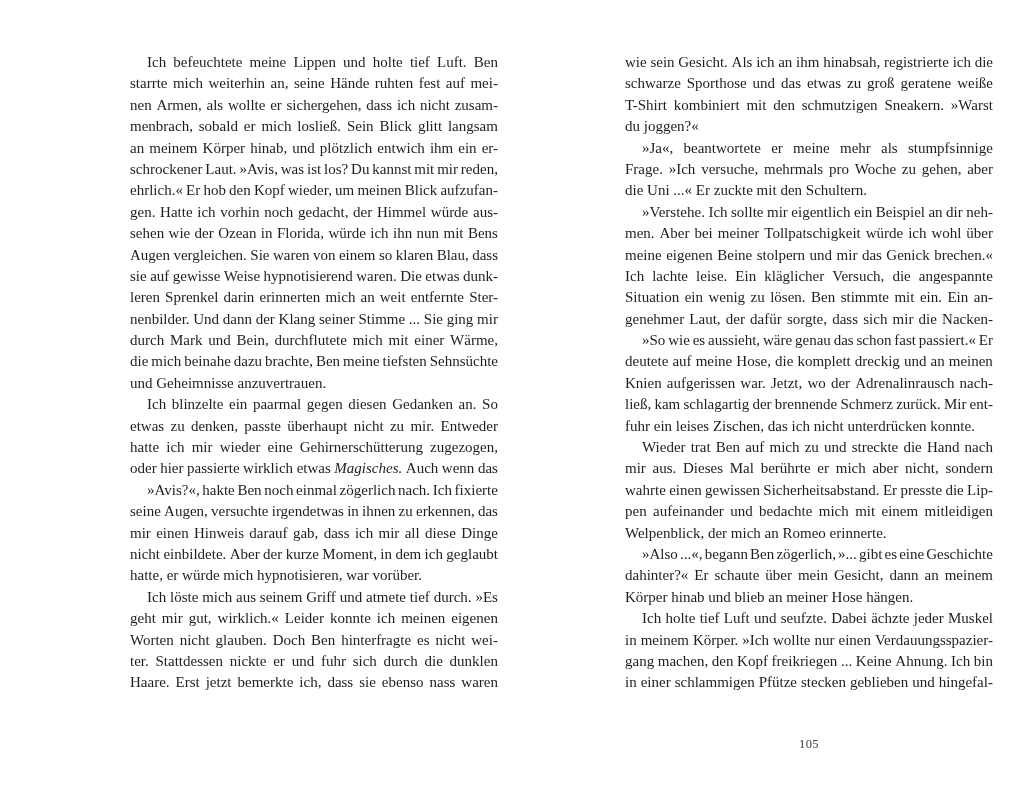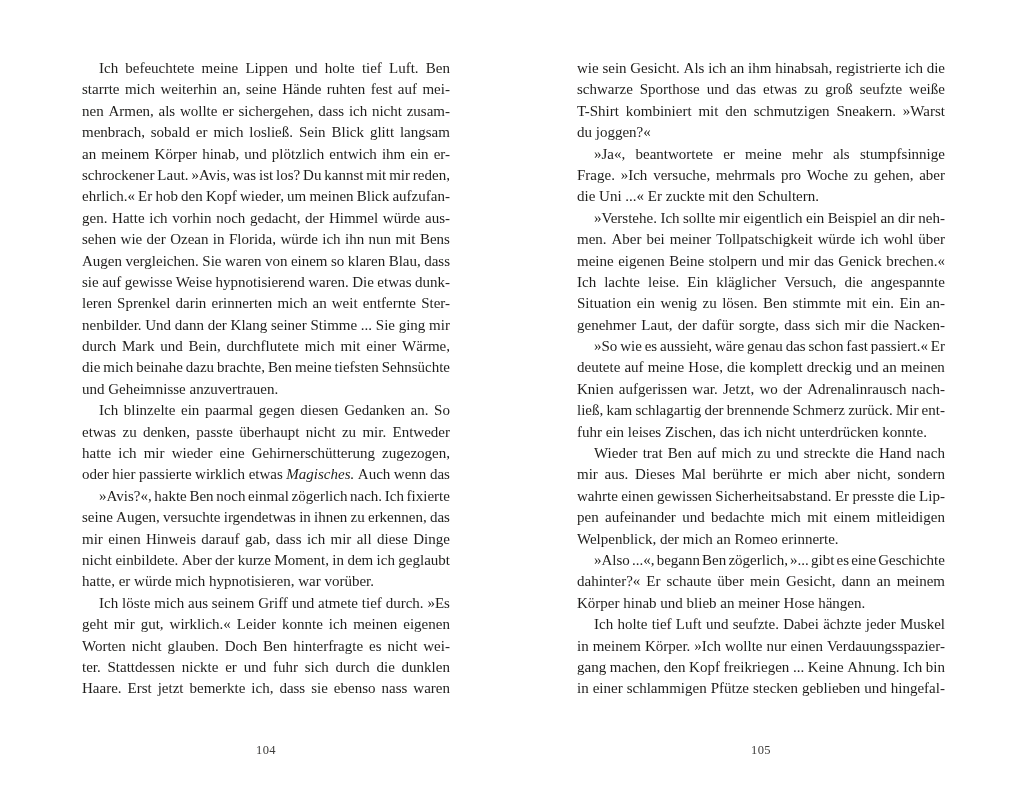"Ich" .page { margin-left: none -> 48px; top: 58px -> 52px }
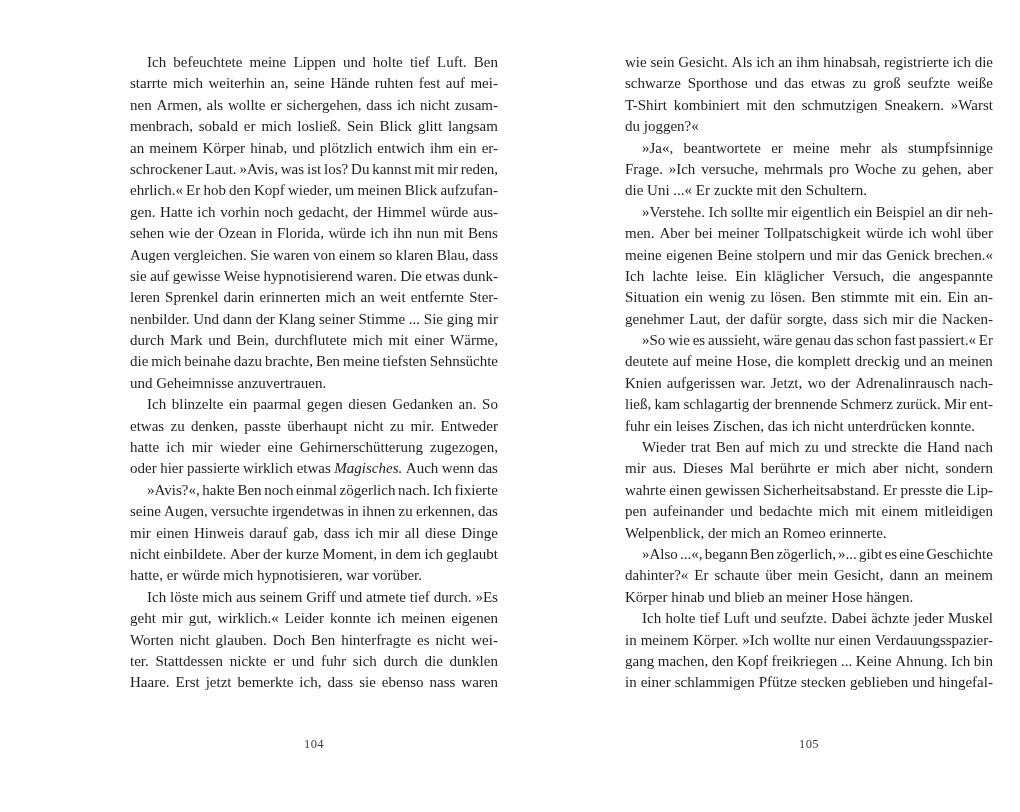"seufzte" span.w { text: seufzte -> geratene }
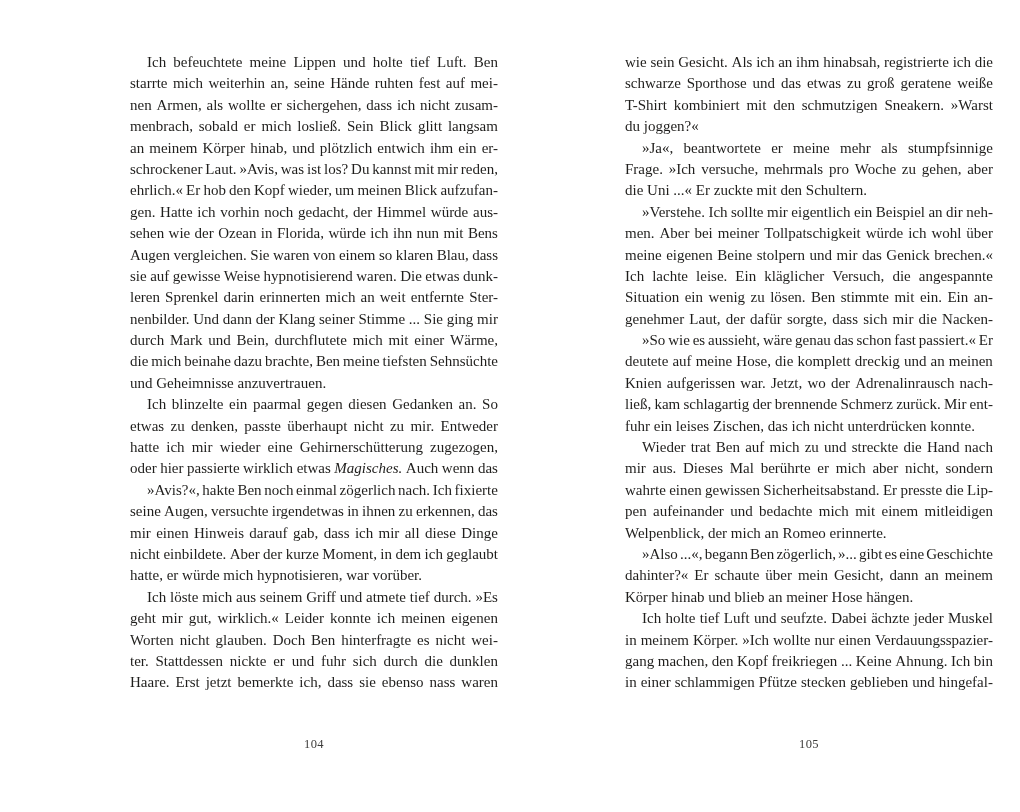"104" div.folio { html: <div>104</div> -> none }
